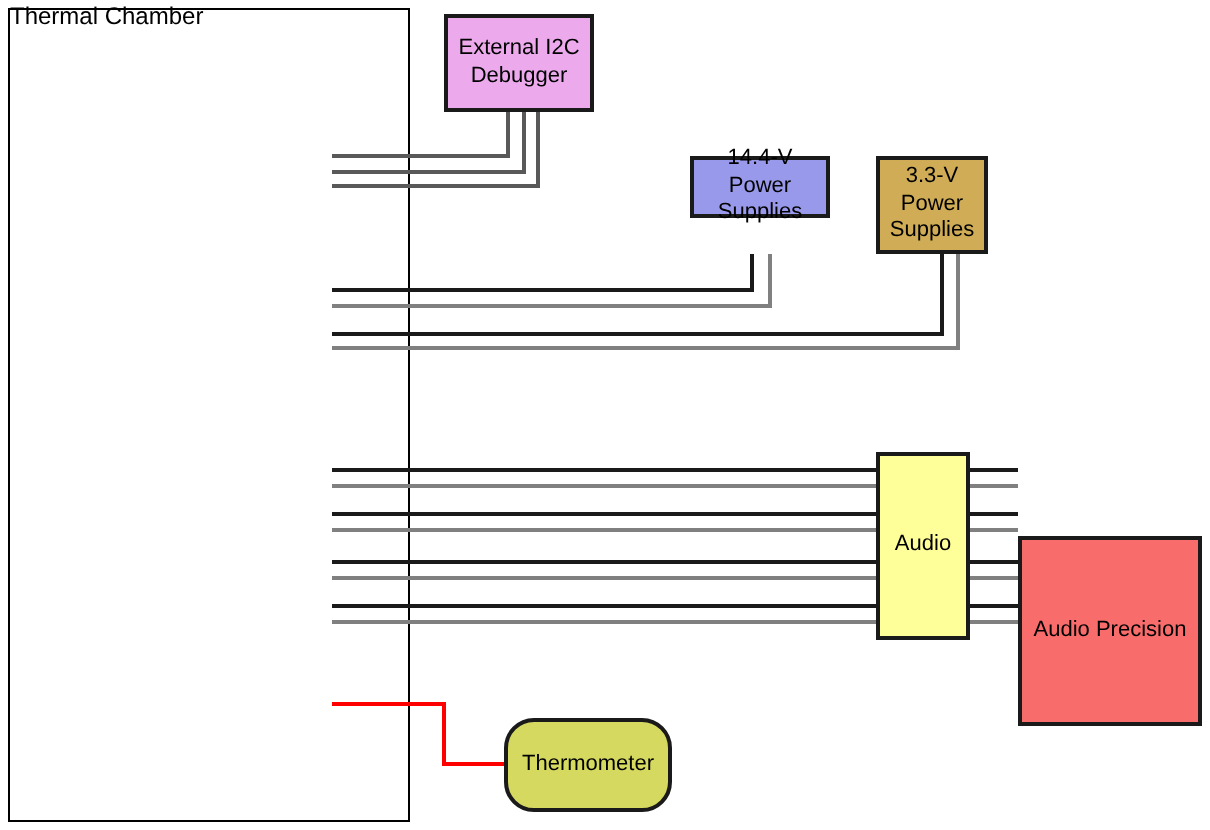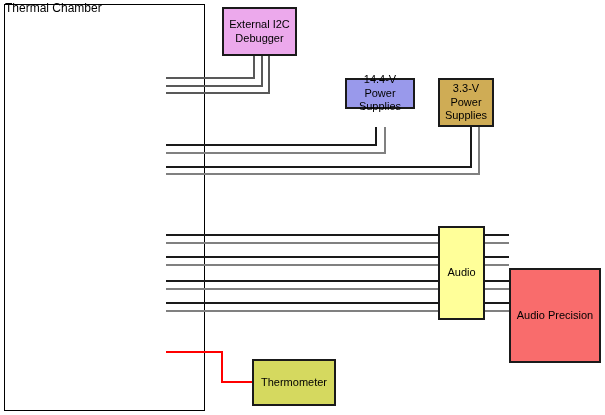"Thermometer" .thermo { border-radius: none -> 15px }
